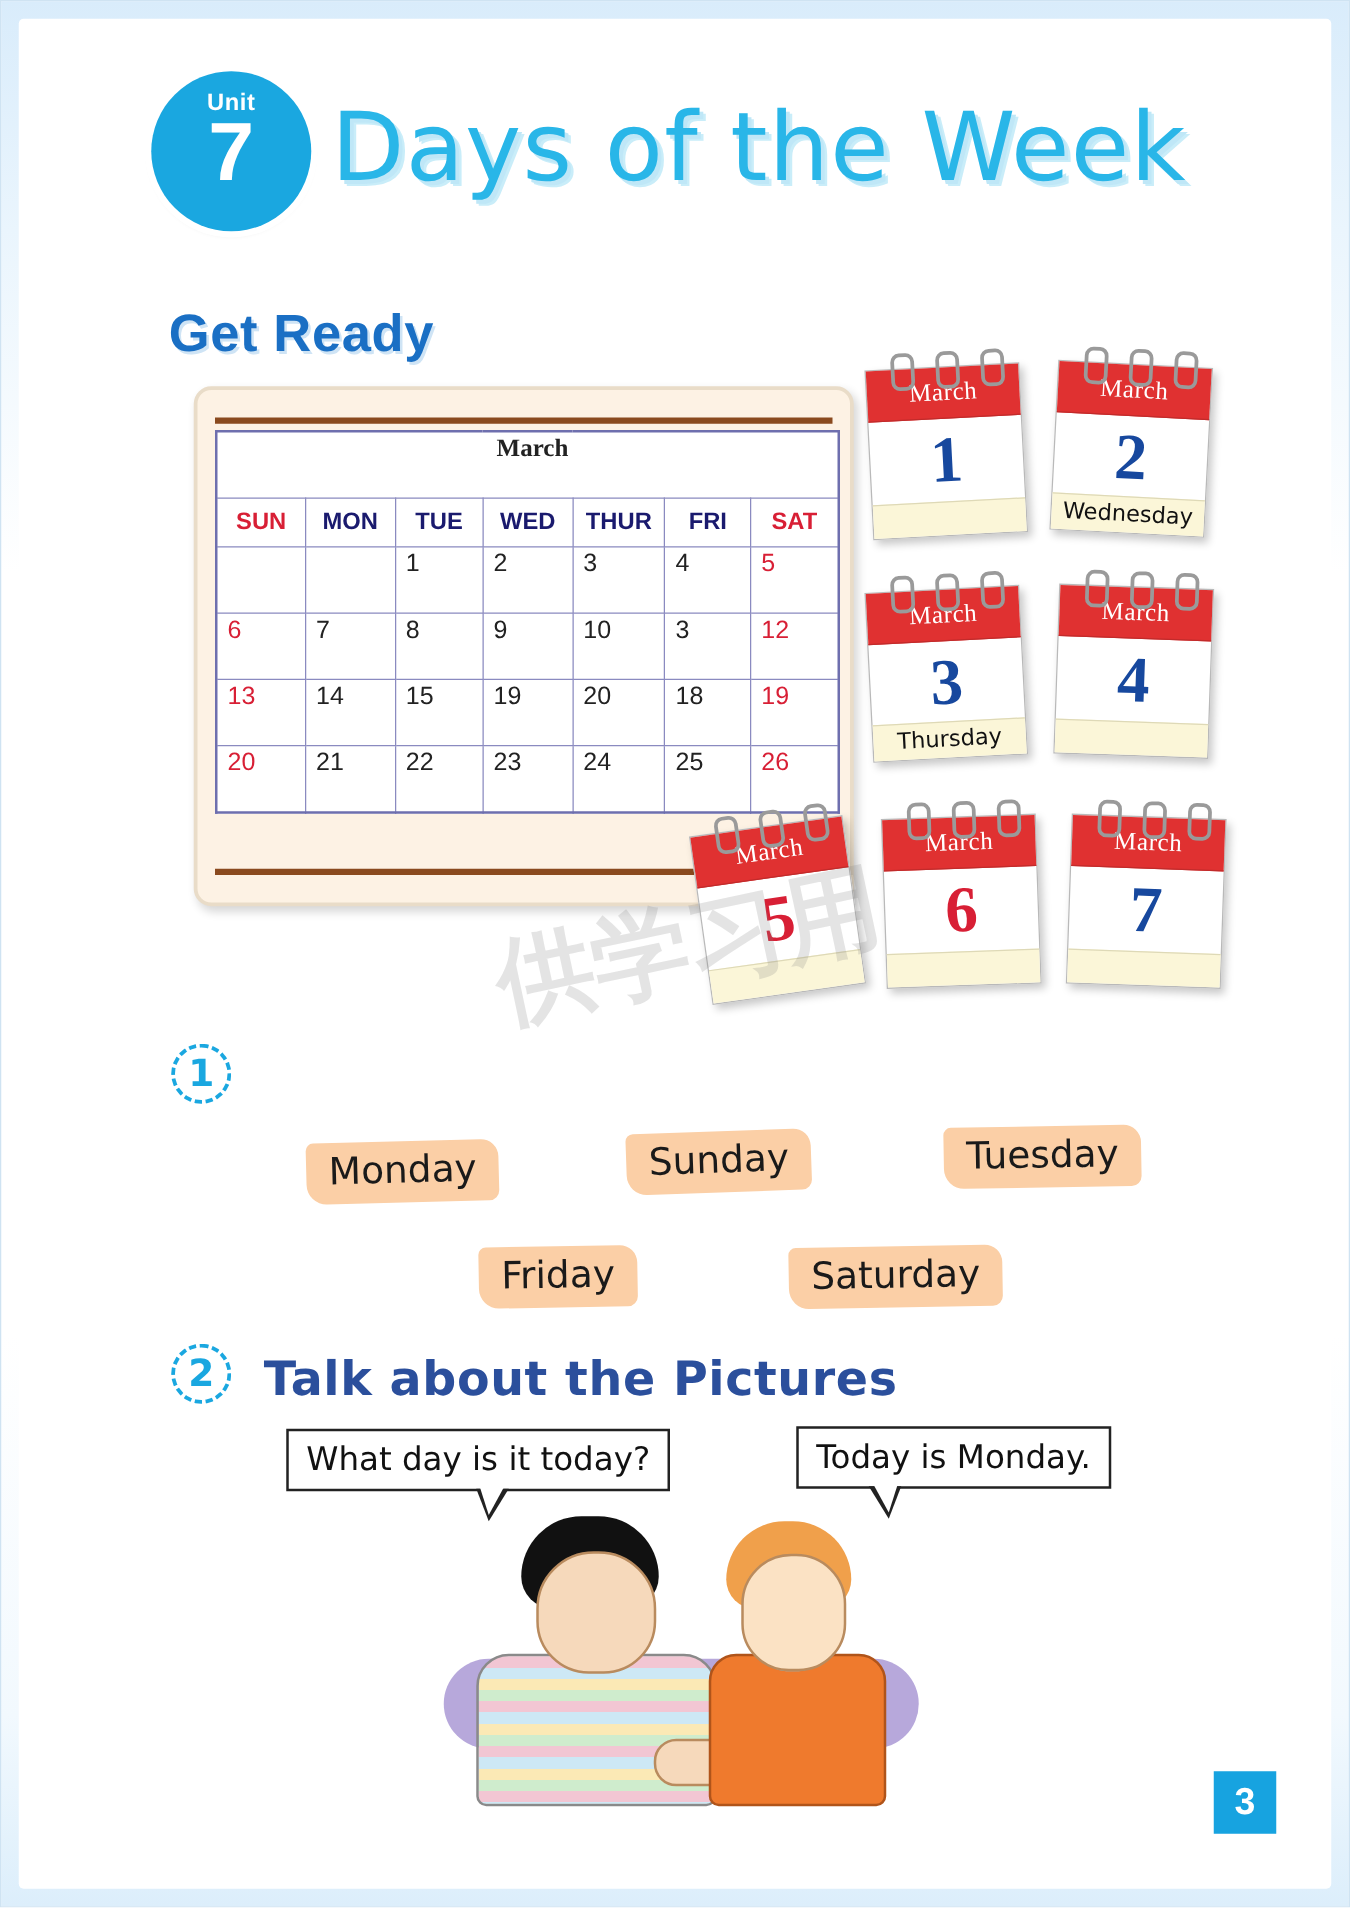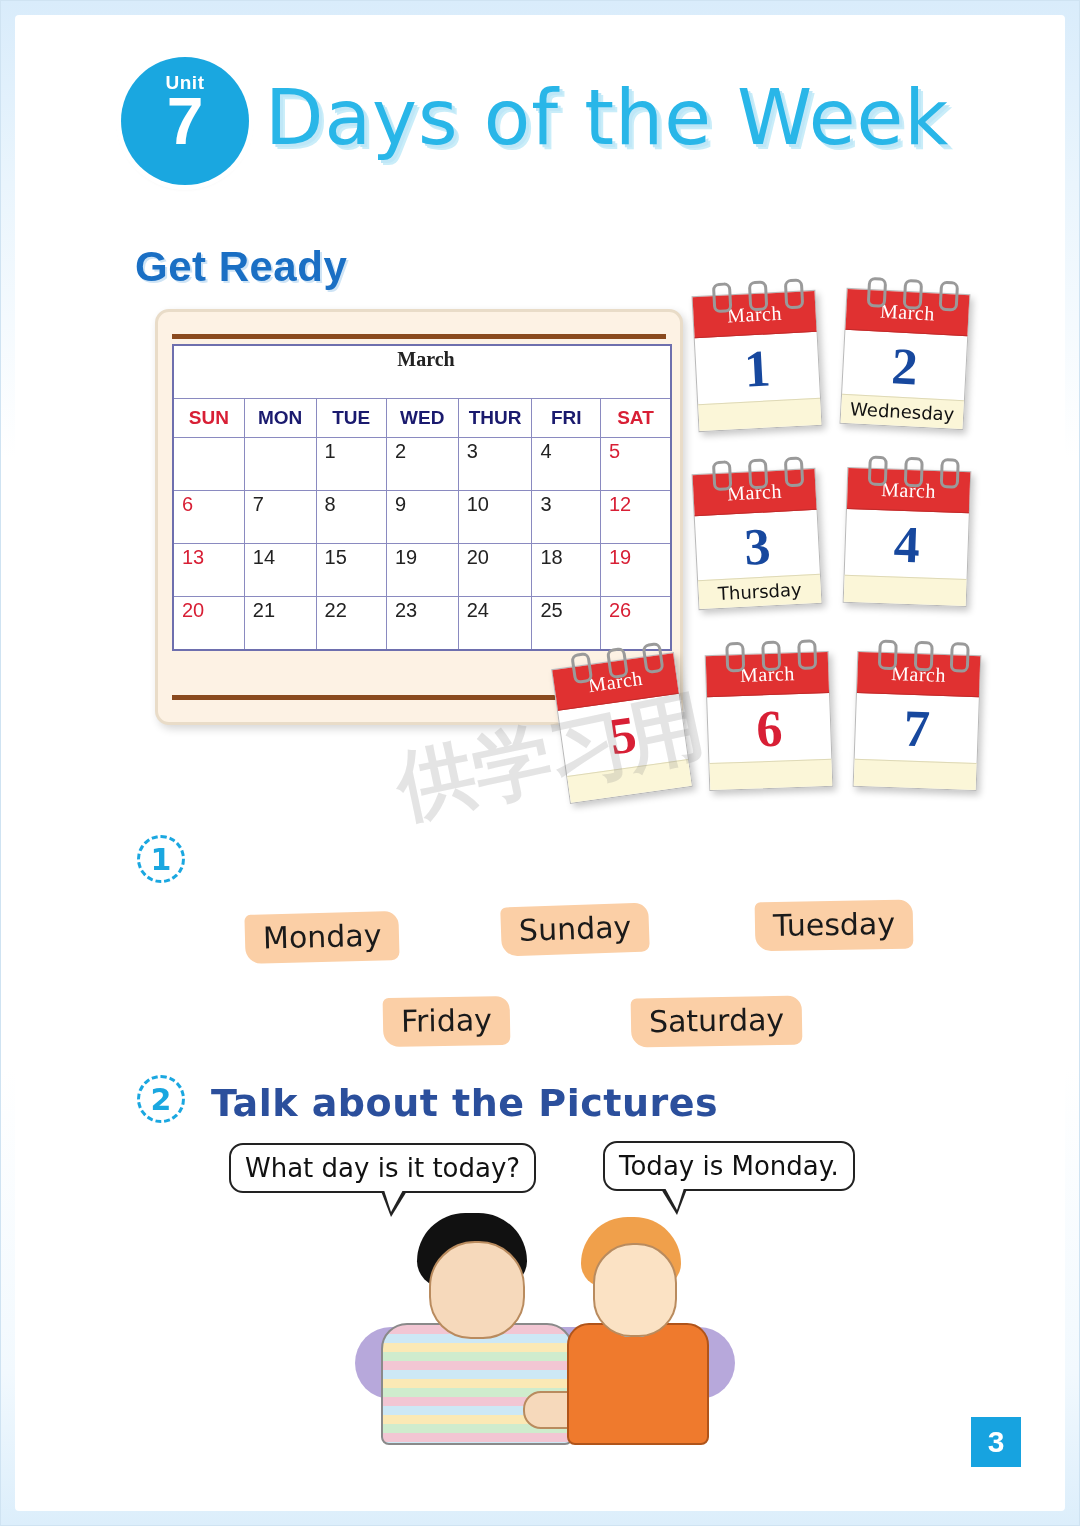"What day is it today?" .bubble { border-radius: 14px -> 0 }
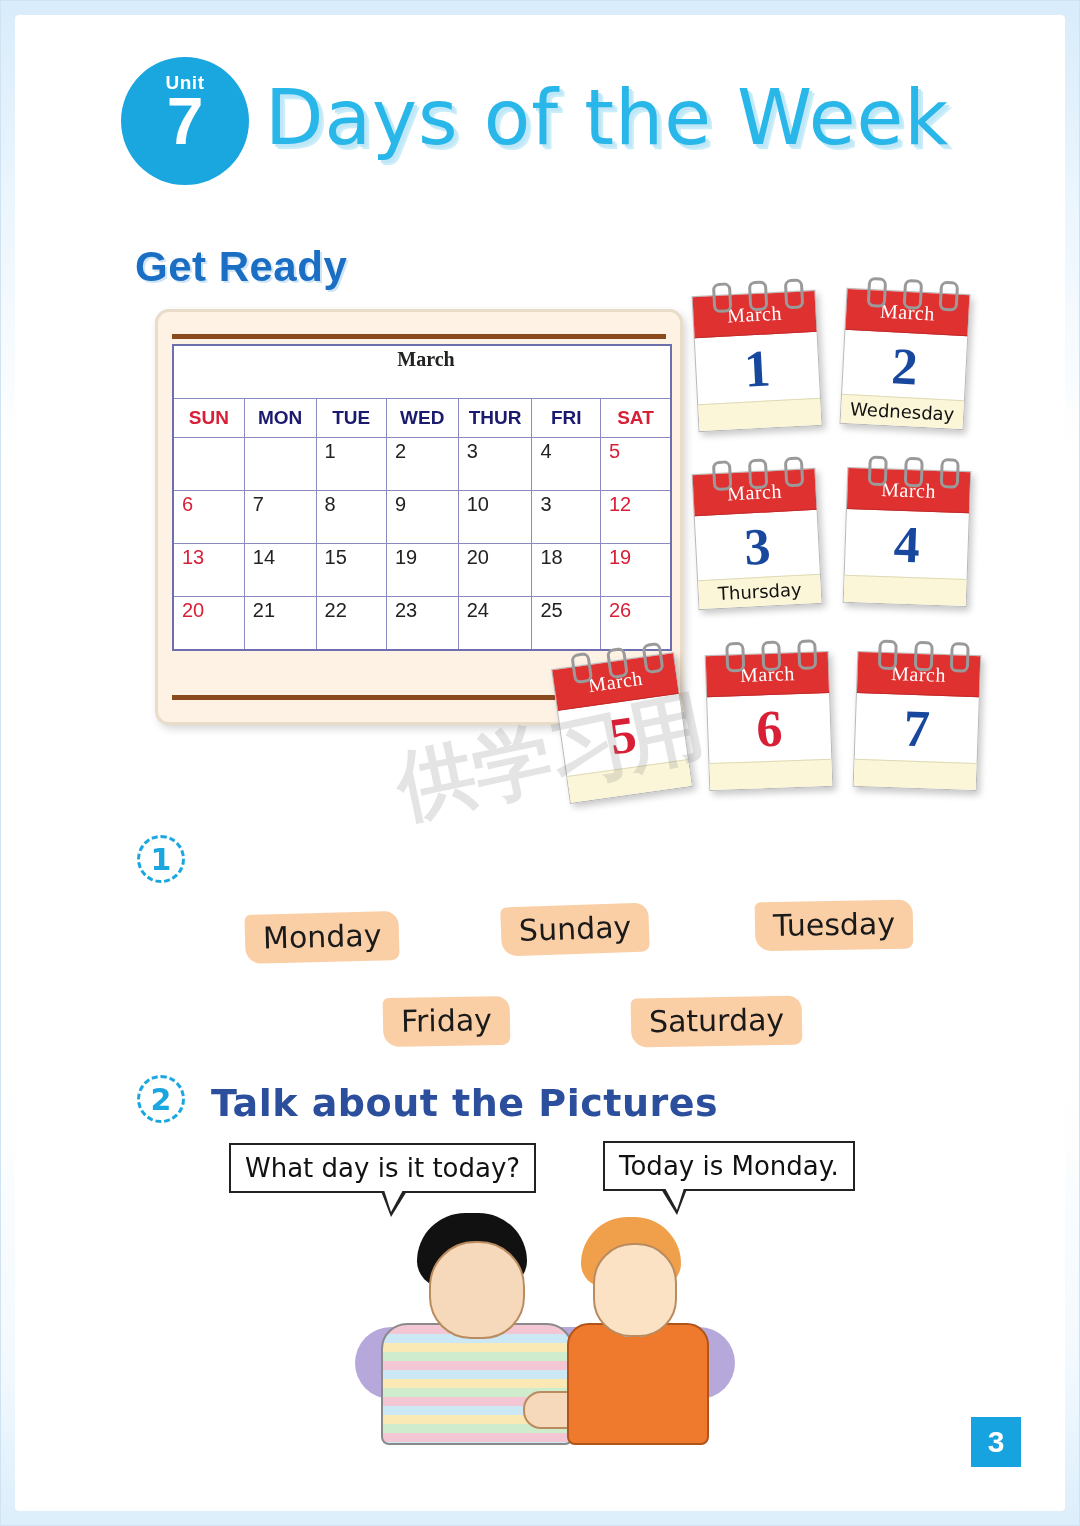"Today is Monday." div.bubble { left: 588px -> 622px }
